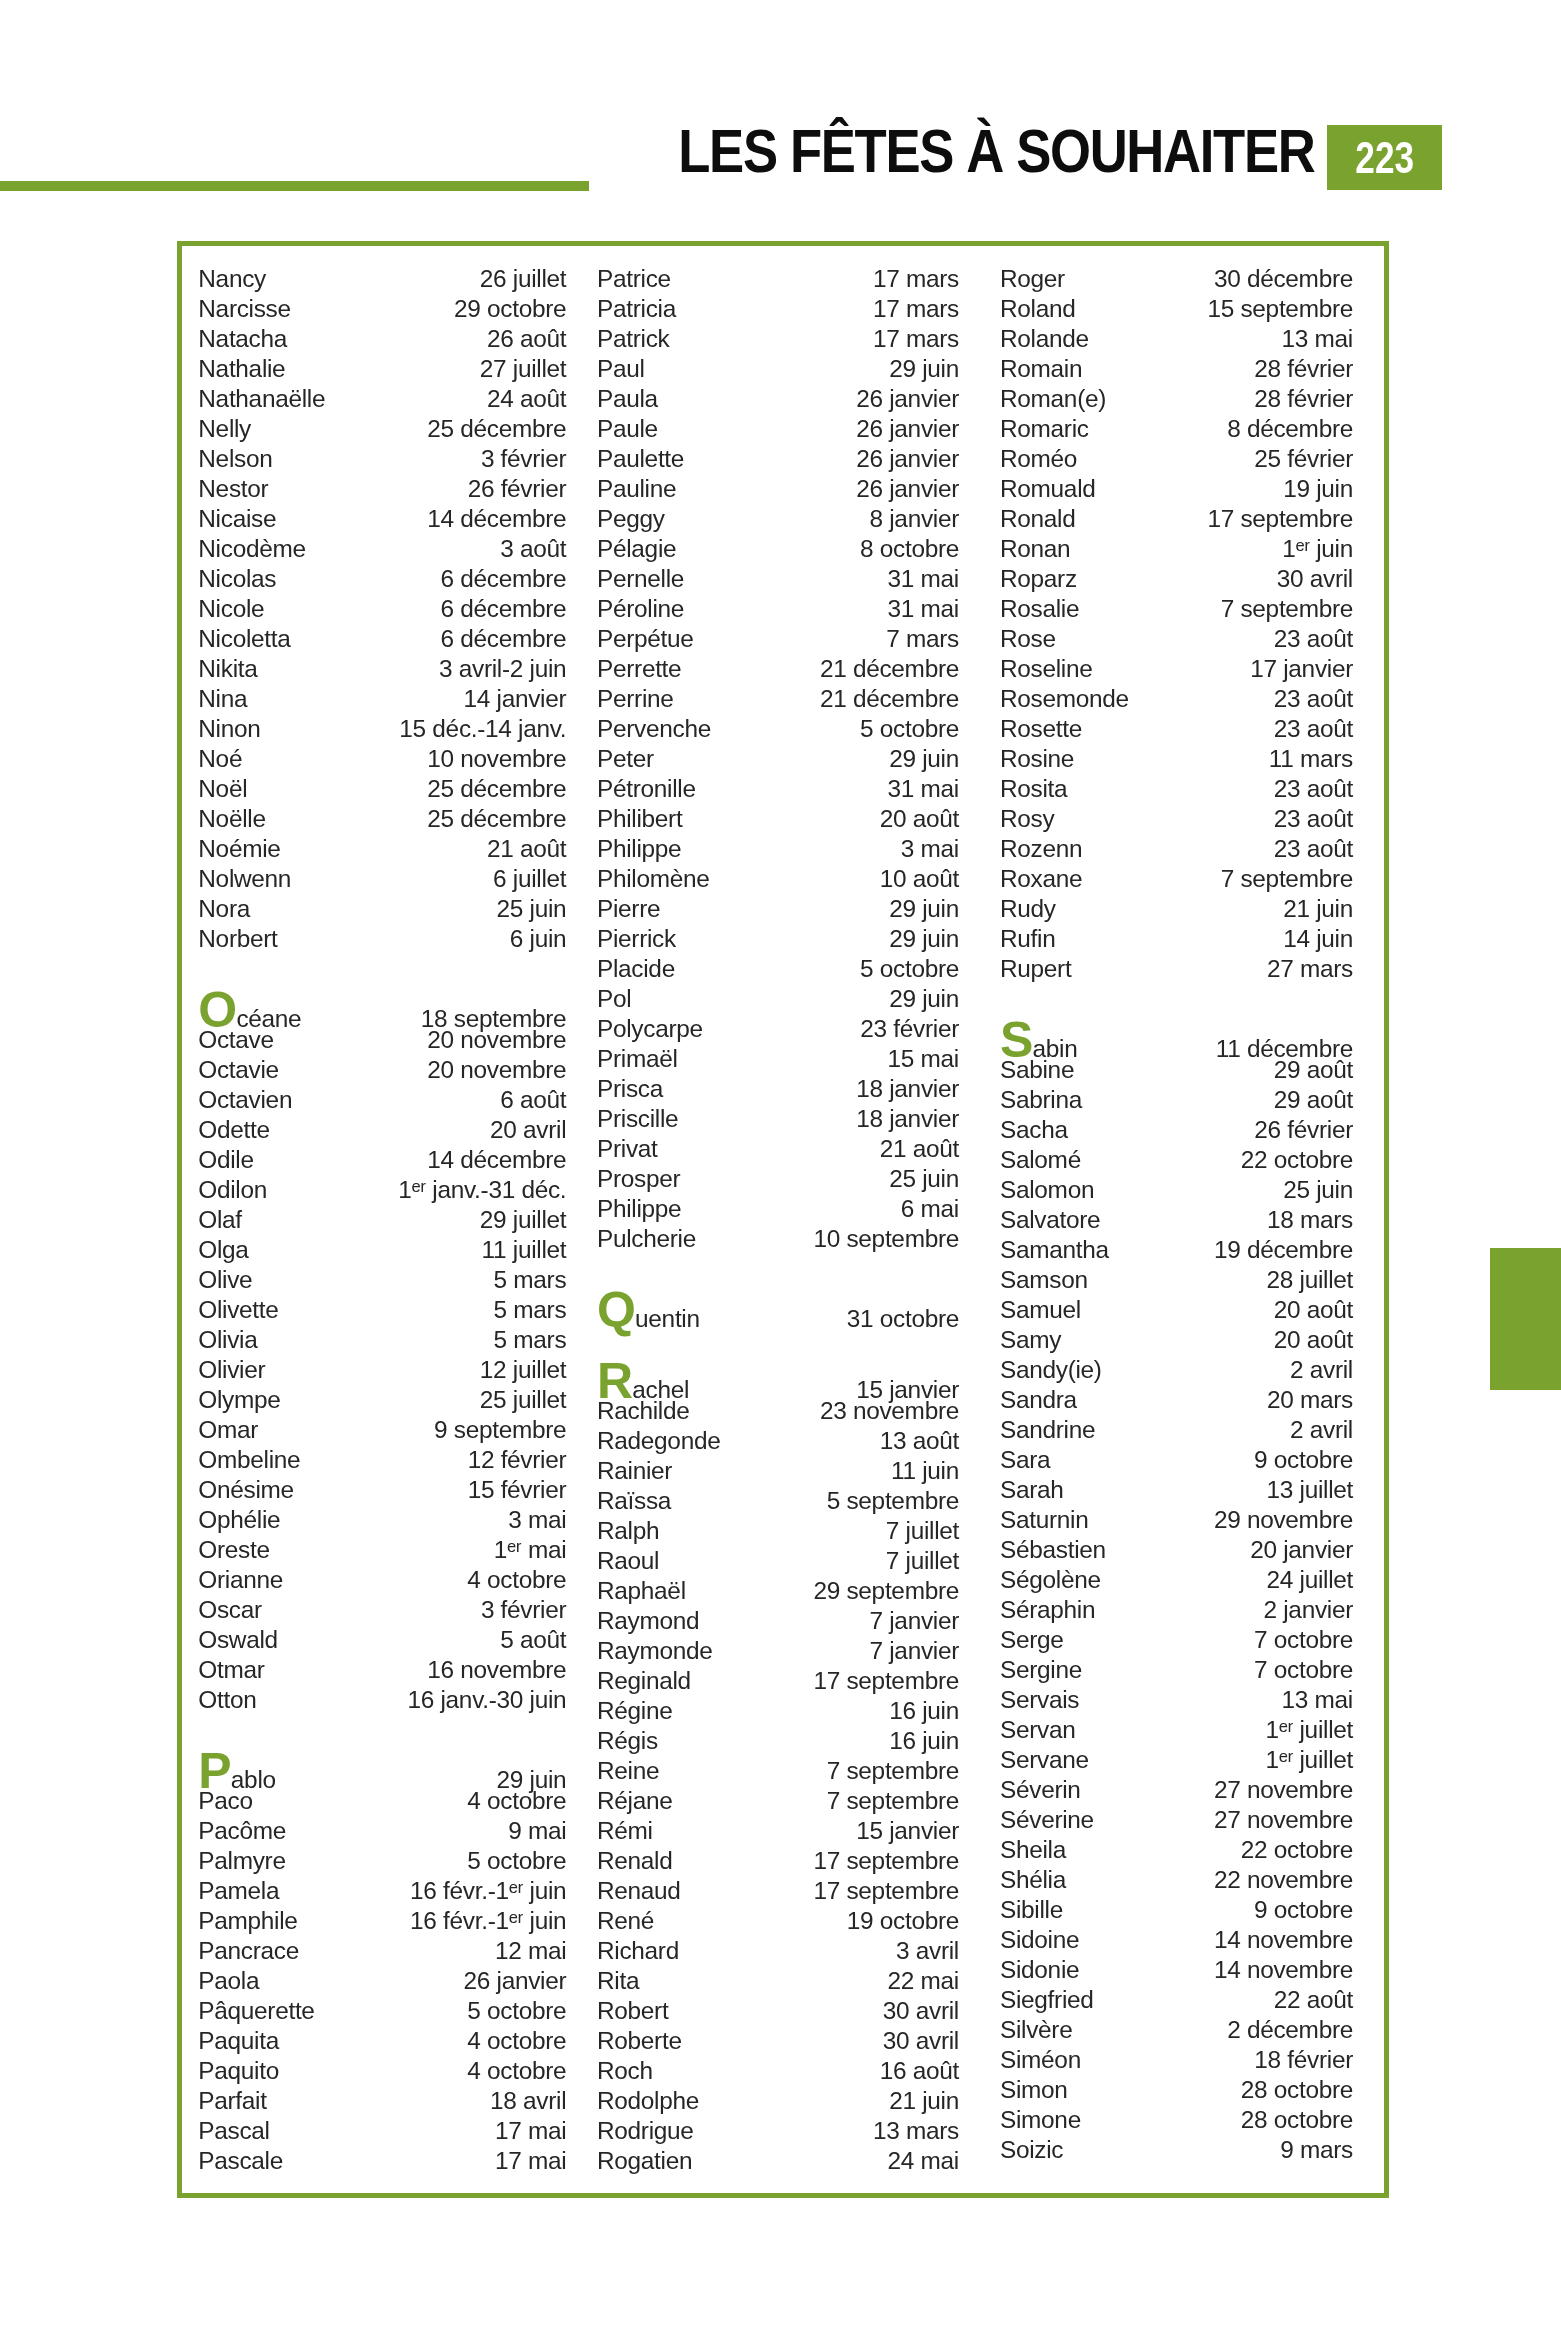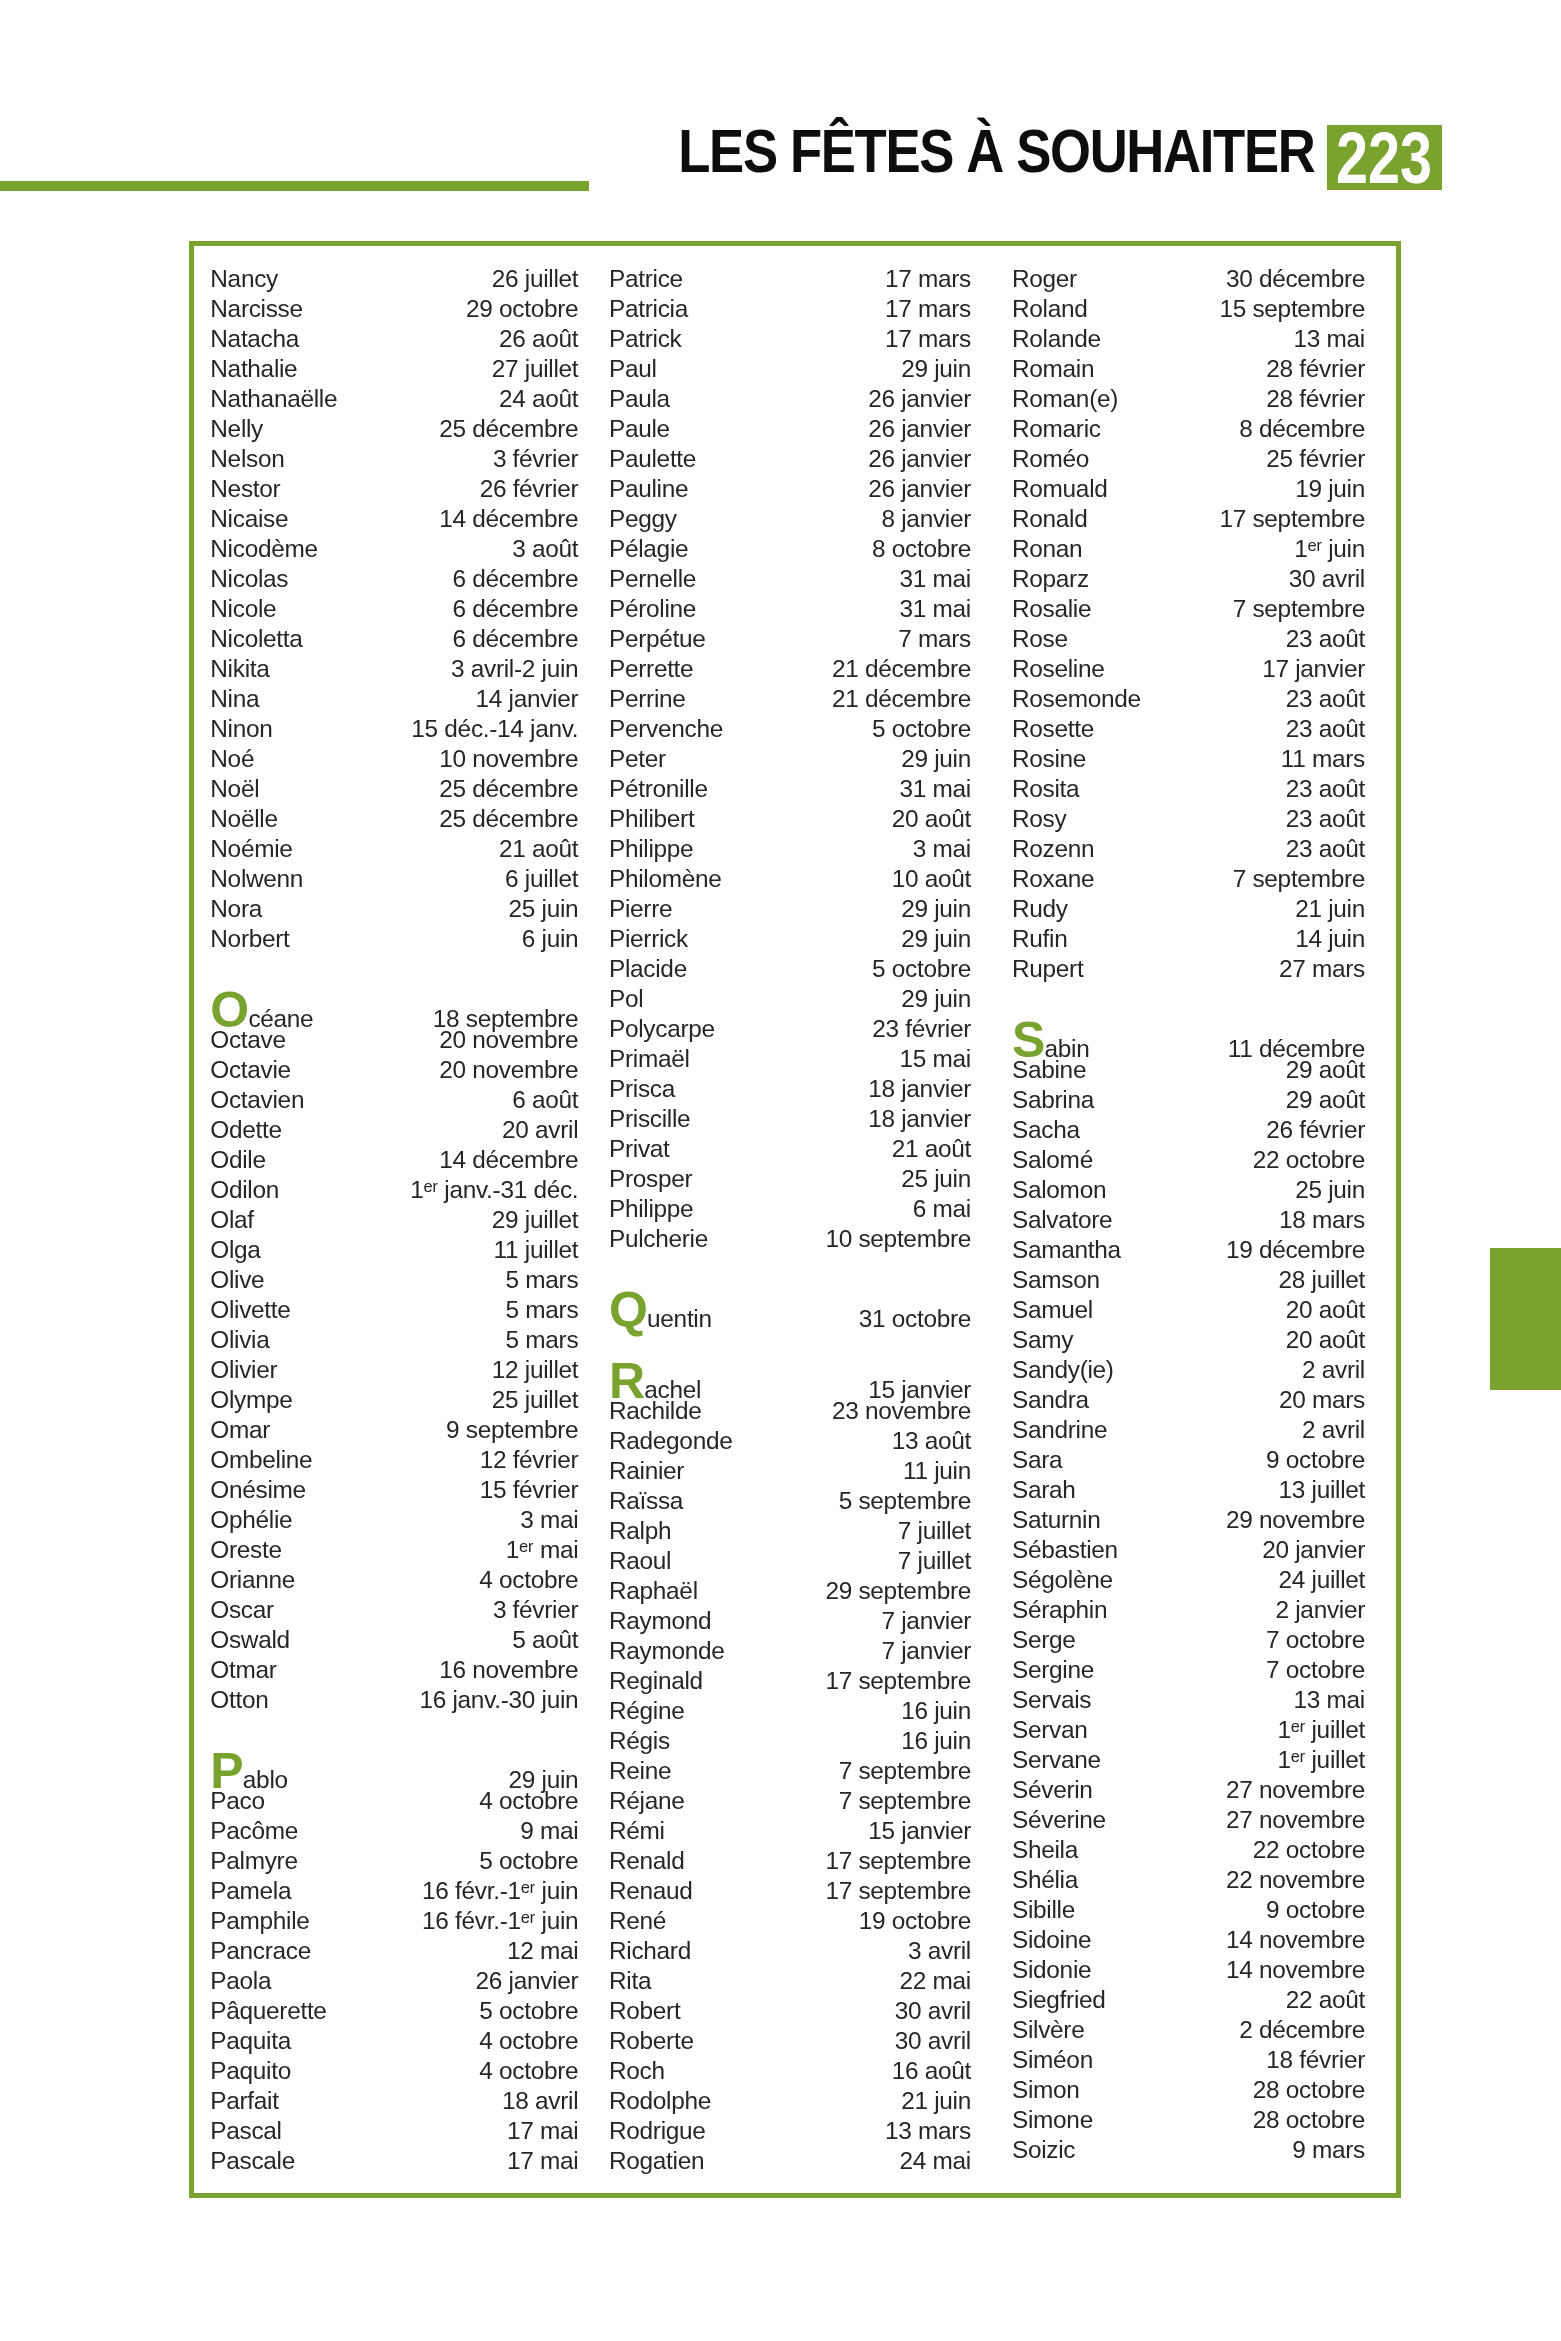"223" .page-badge { font-size: 72px -> 44px }
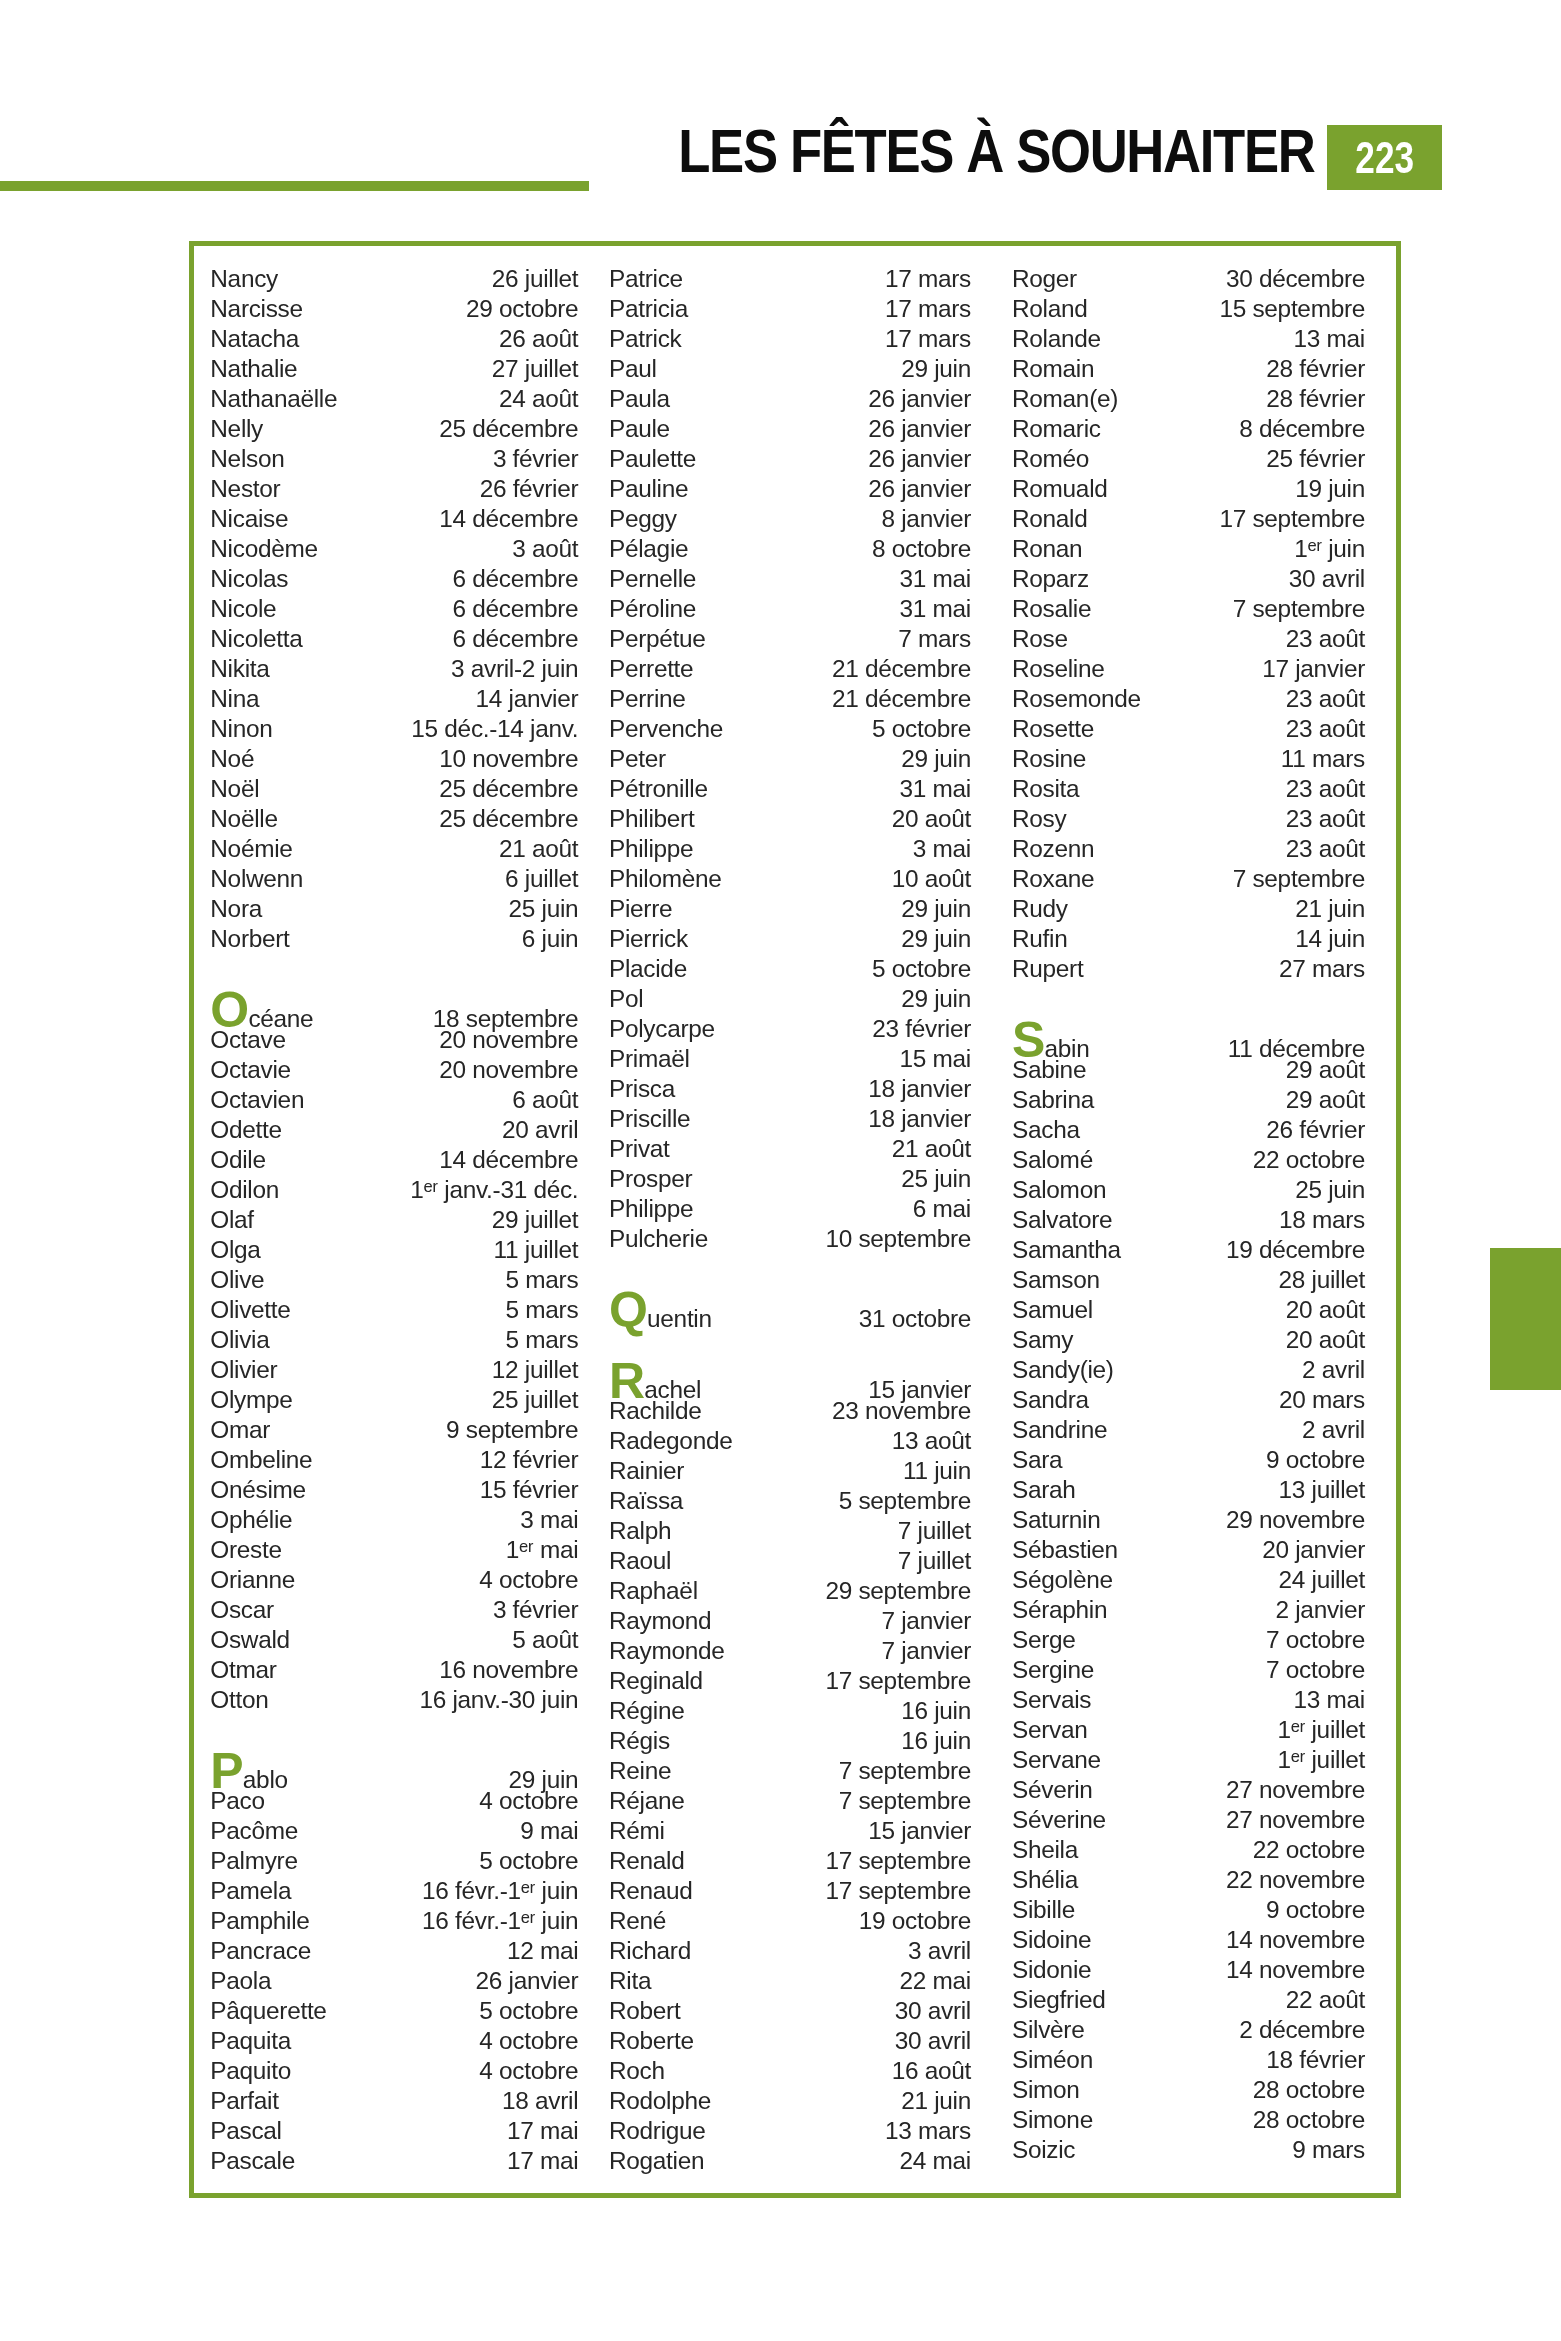"Nancy" .box { margin-left: 12px -> none }
